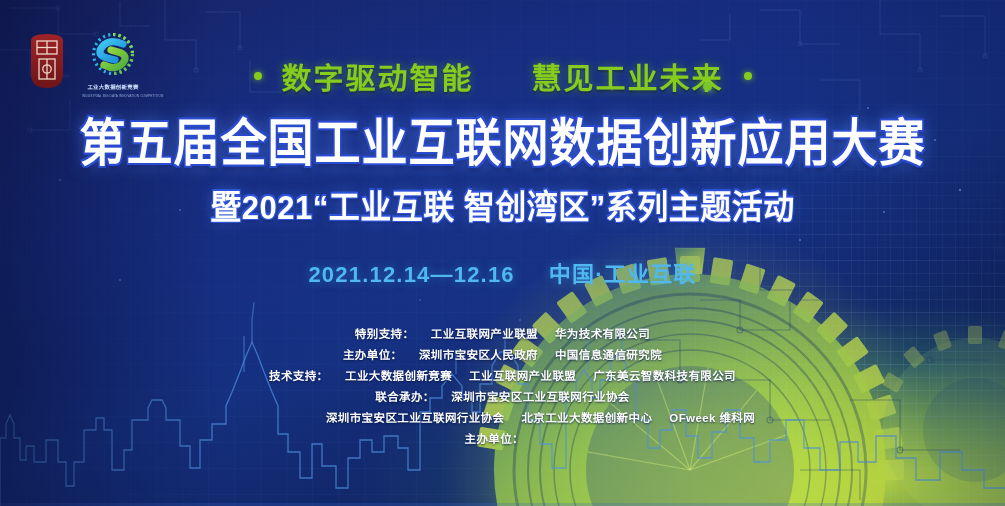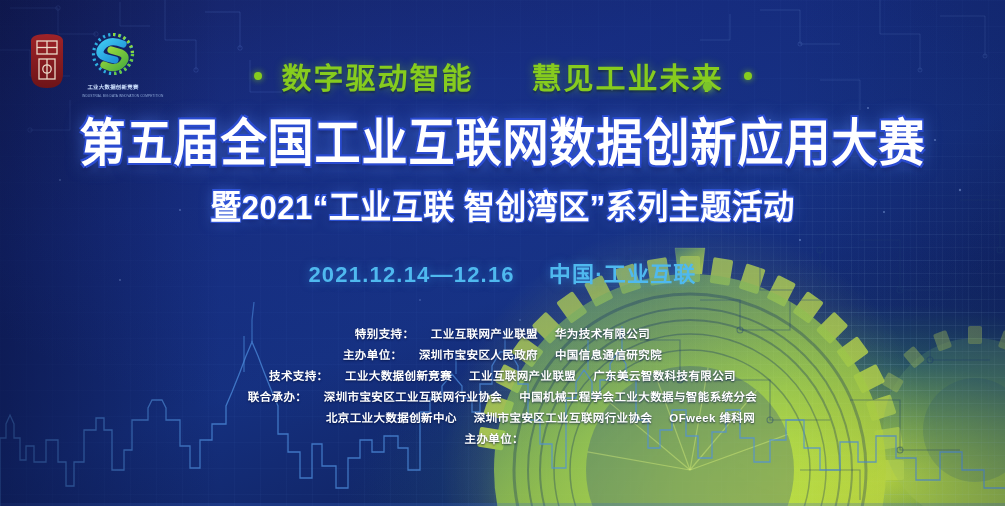"中国机械工程学会工业大数据与智能系统分会" span { html: <span>中国机械工程学会工业大数据与智能系统分会</span> -> none }
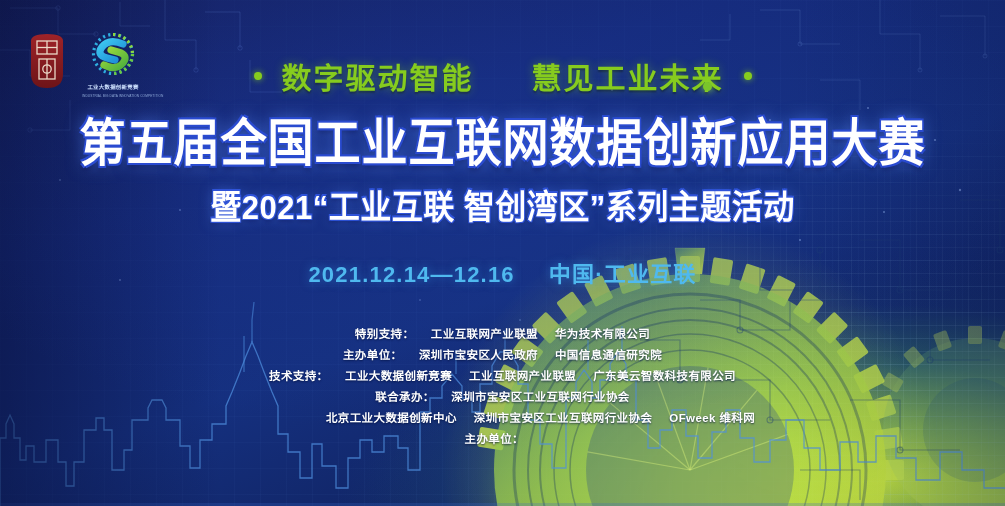"北京工业大数据创新中心" span { order: before "深圳市宝安区工业互联网行业协会" -> after "深圳市宝安区工业互联网行业协会" }
